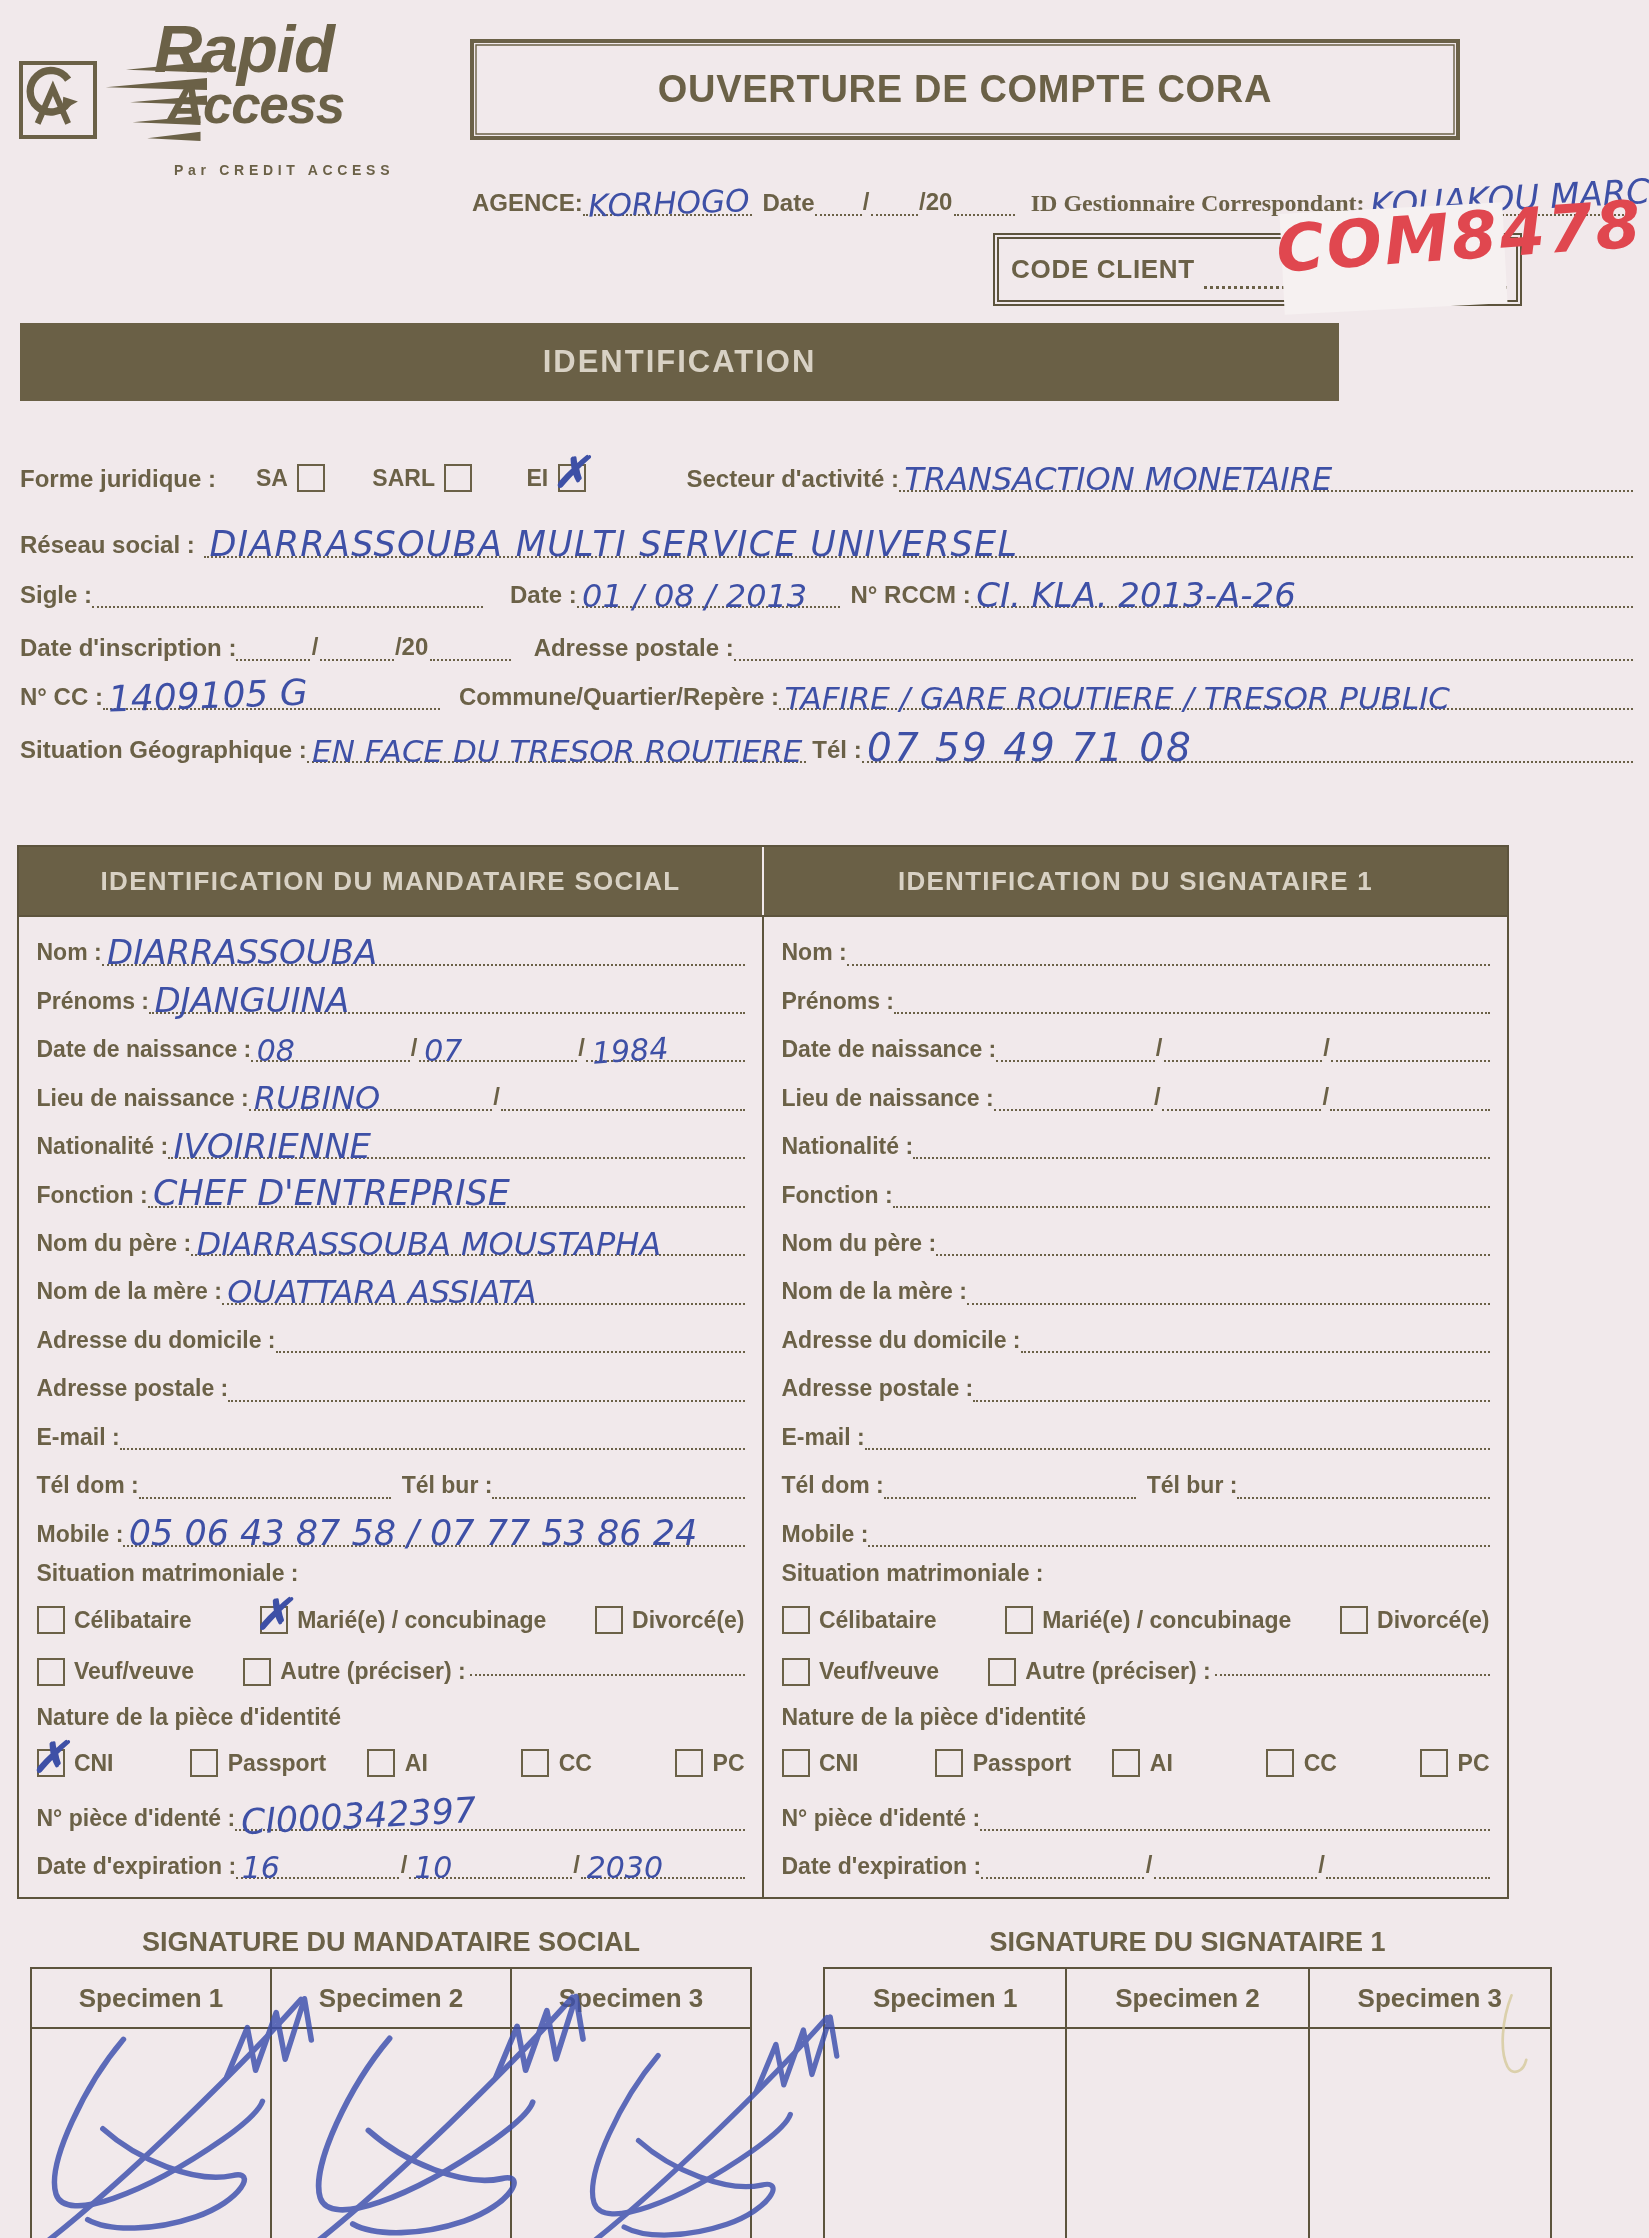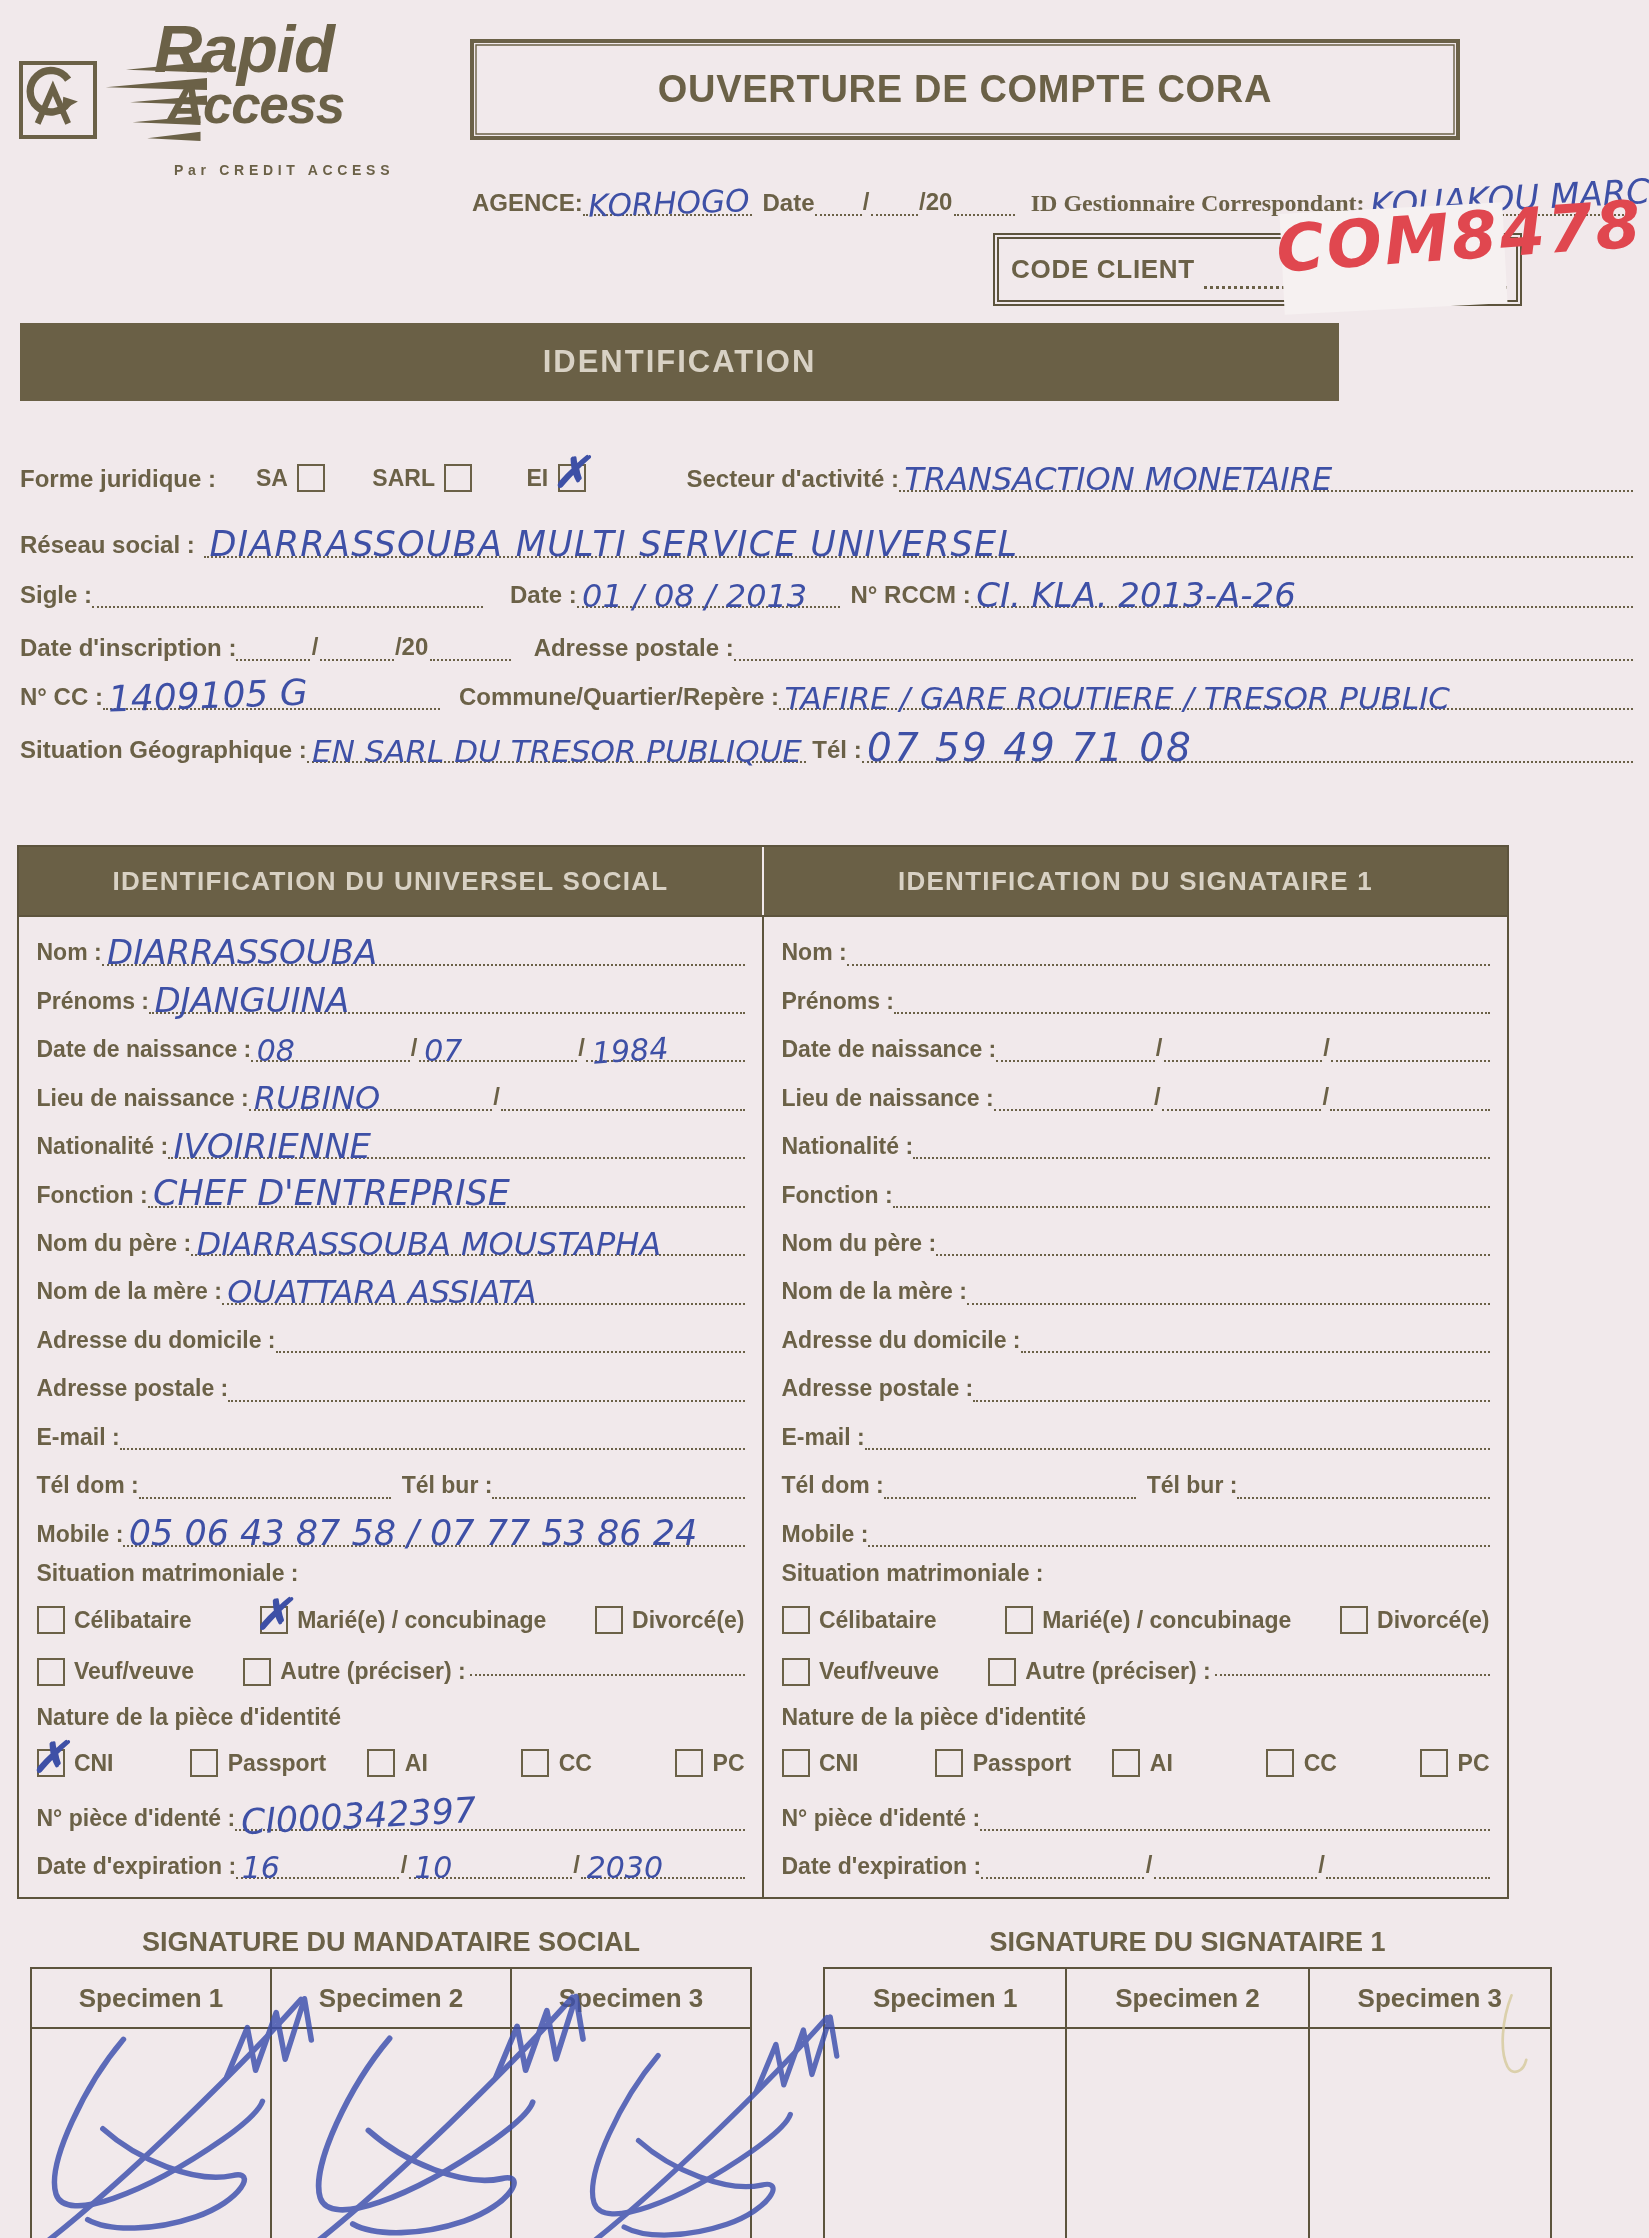"EN SARL DU TRESOR PUBLIQUE" span.hw { text: SARL DU TRESOR PUBLIQUE -> FACE DU TRESOR ROUTIERE }
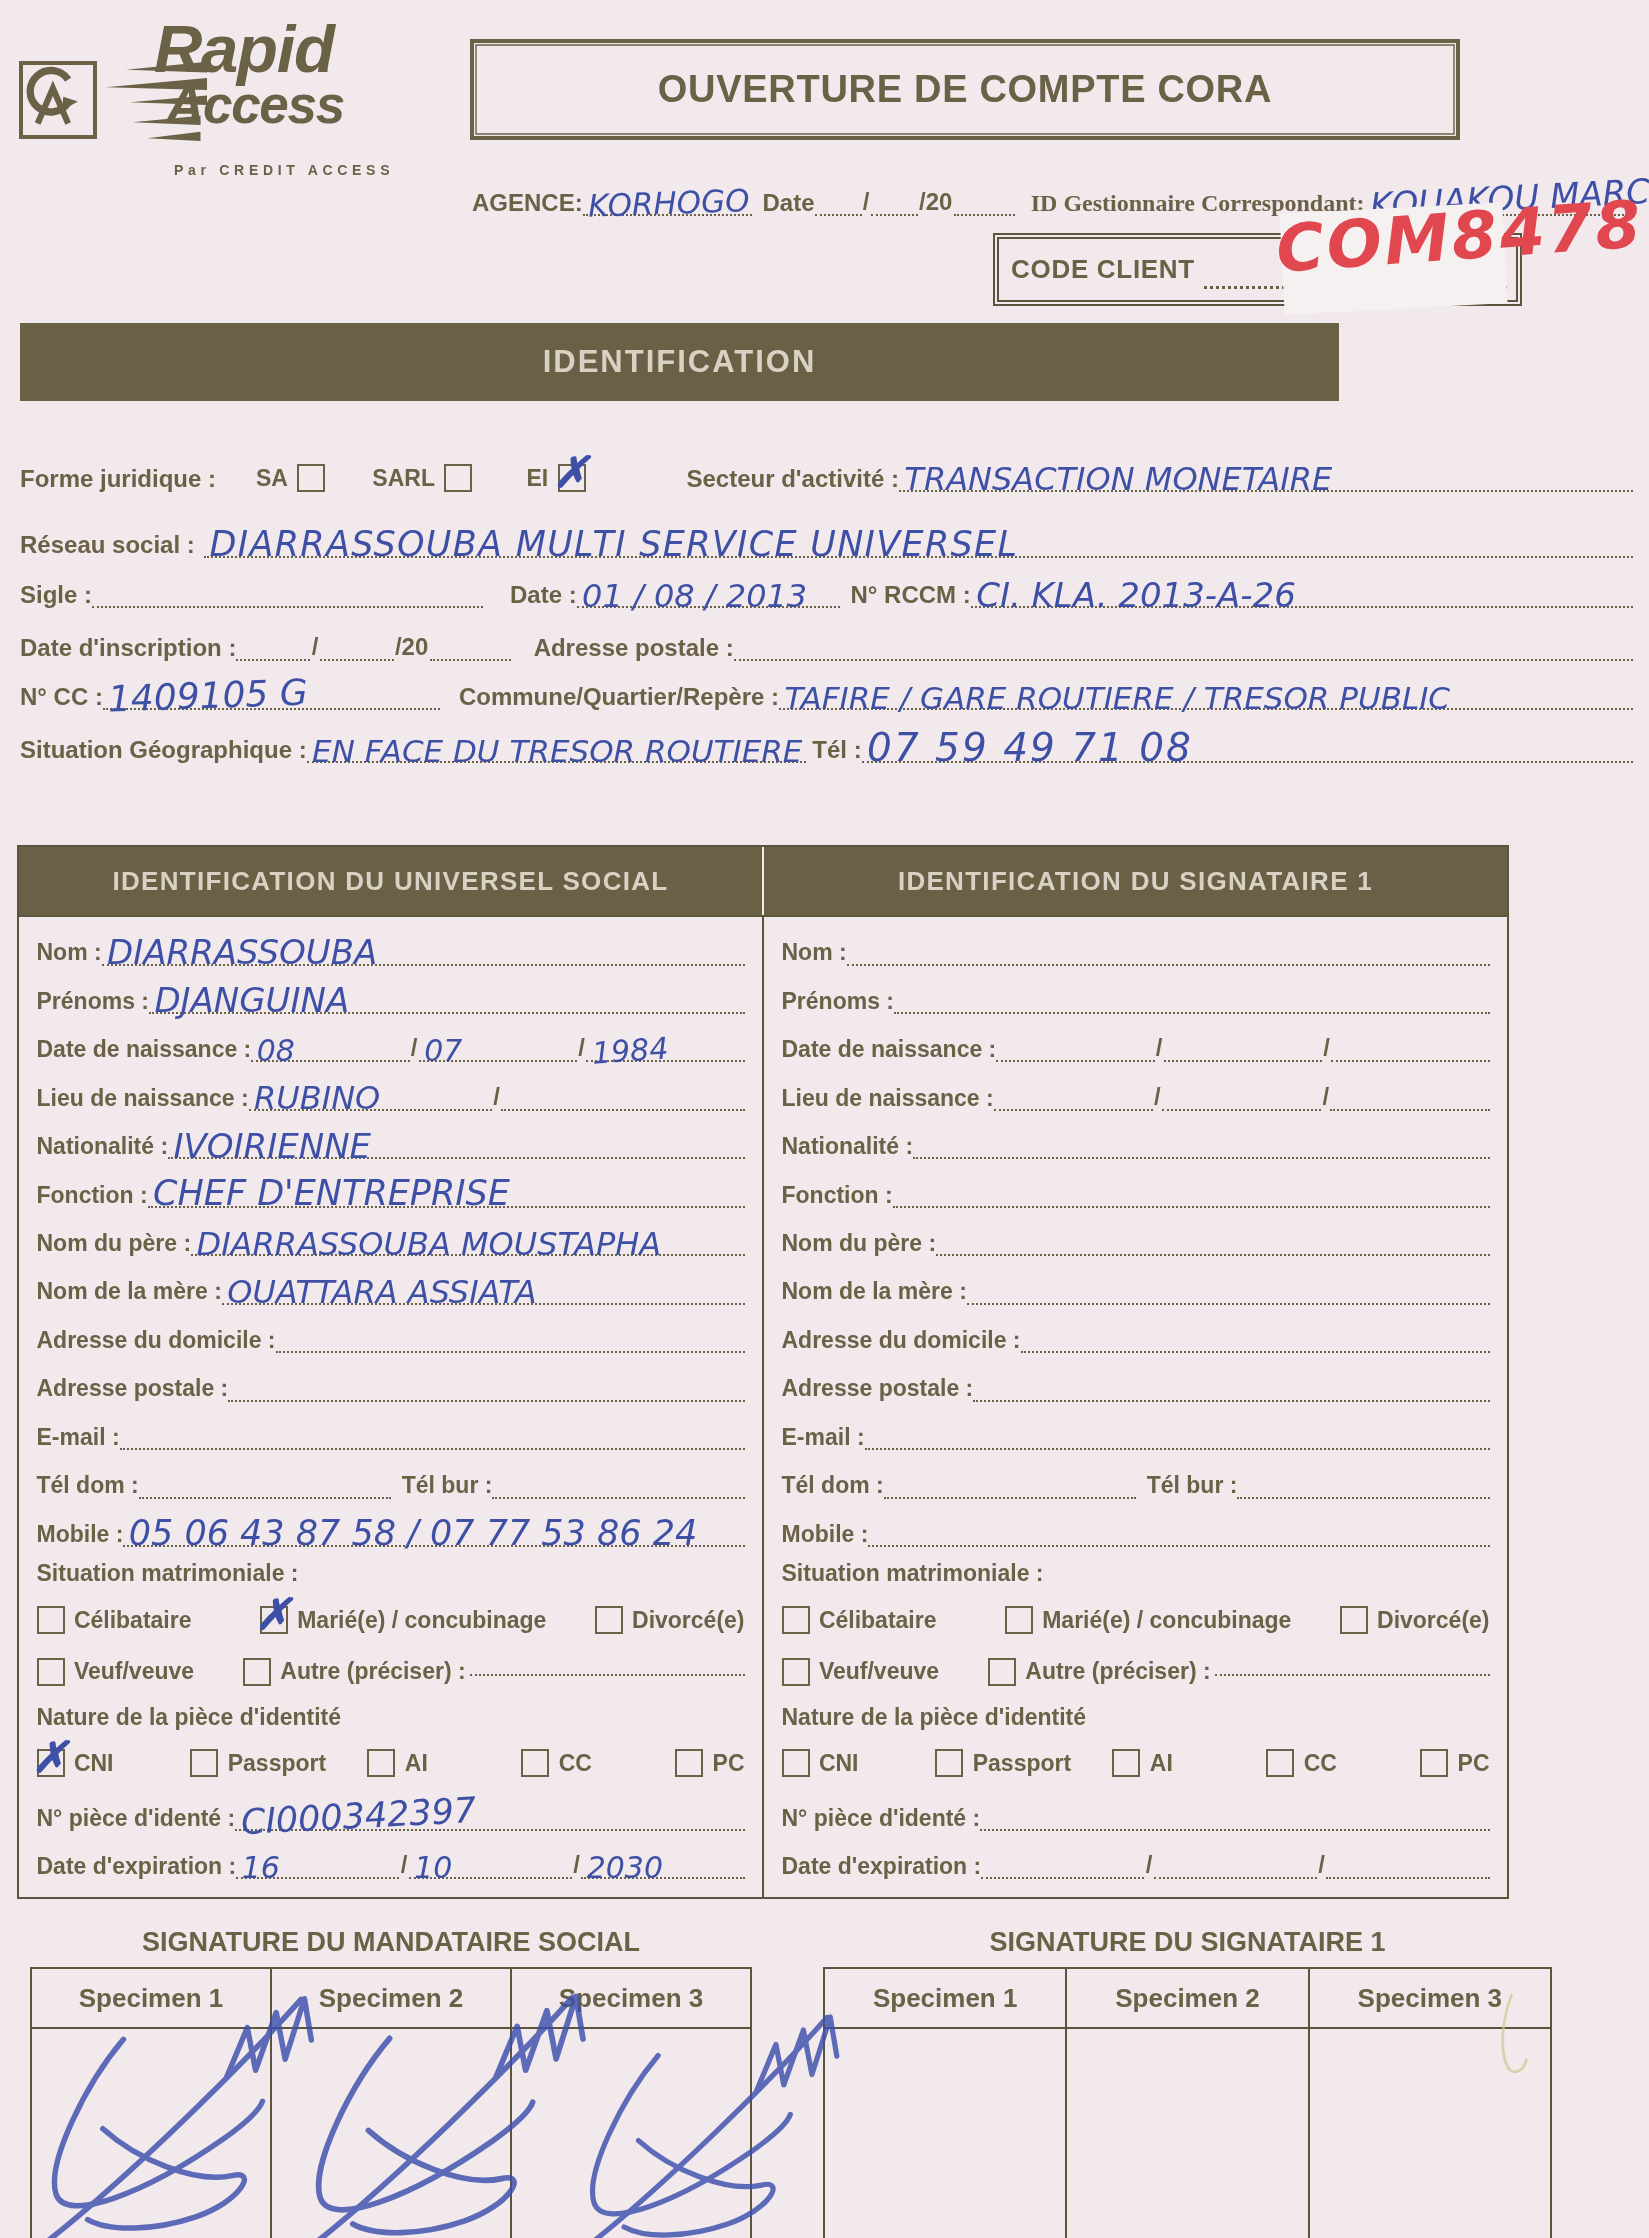"IDENTIFICATION DU UNIVERSEL SOCIAL" div.hc { text: UNIVERSEL -> MANDATAIRE }
